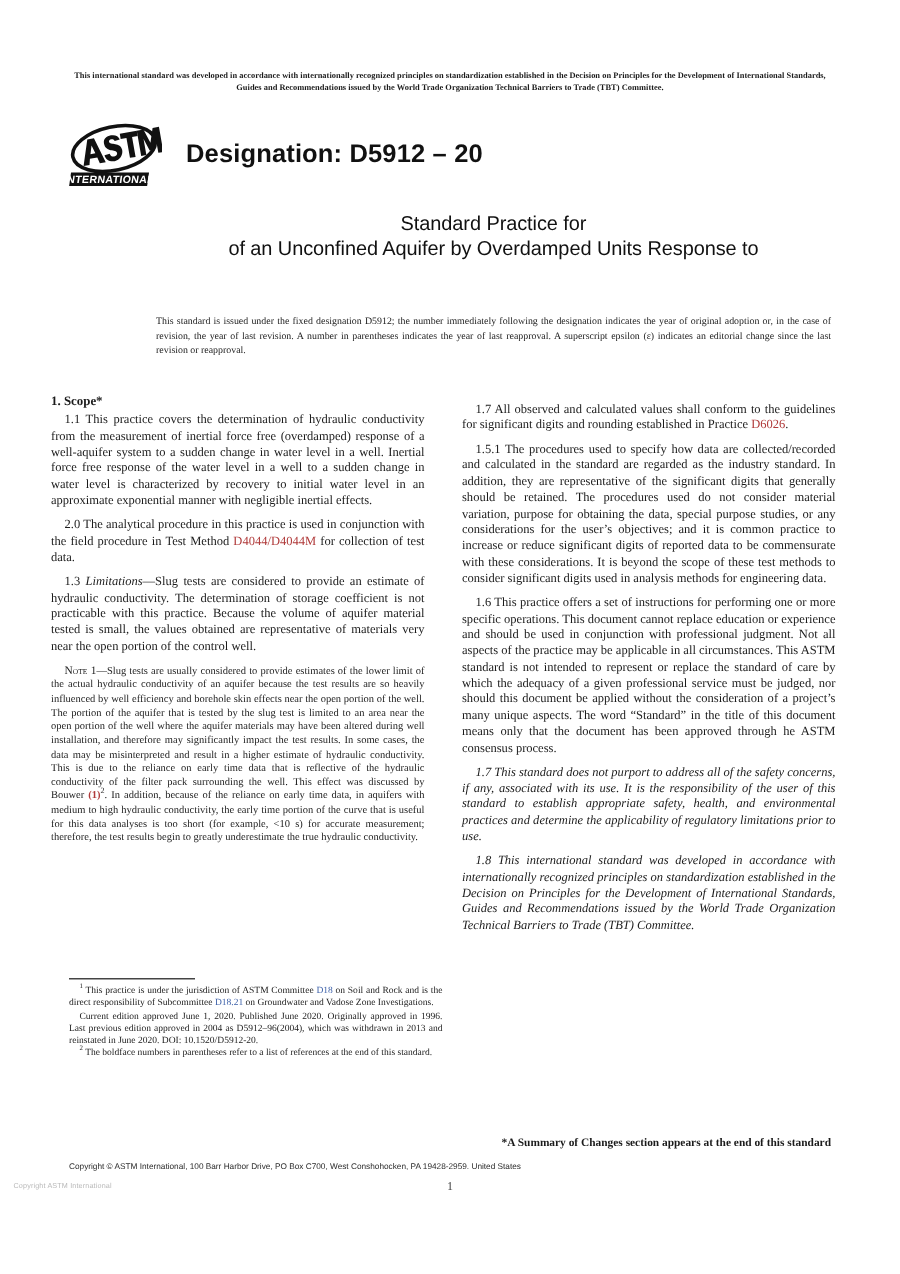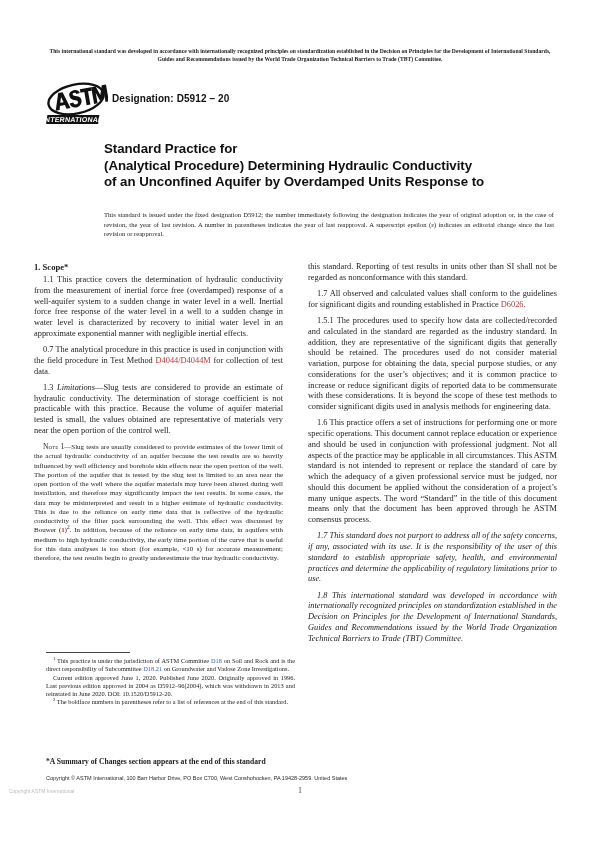"Designation: D5912 – 20" .designation-text { font-size: 10px -> 17px; left: 66px -> 78px }
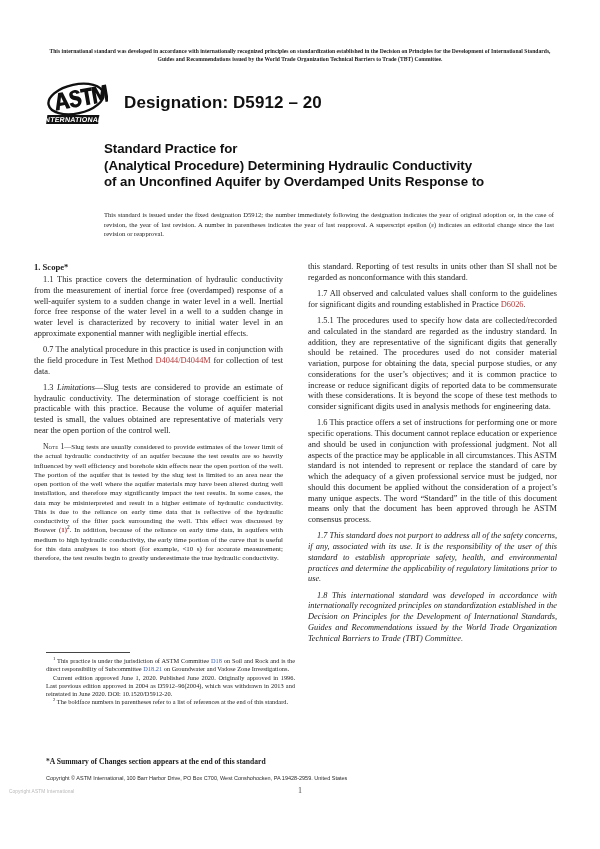"Standard Practice for" .title-line { font-weight: bold -> normal; text-align: none -> center }
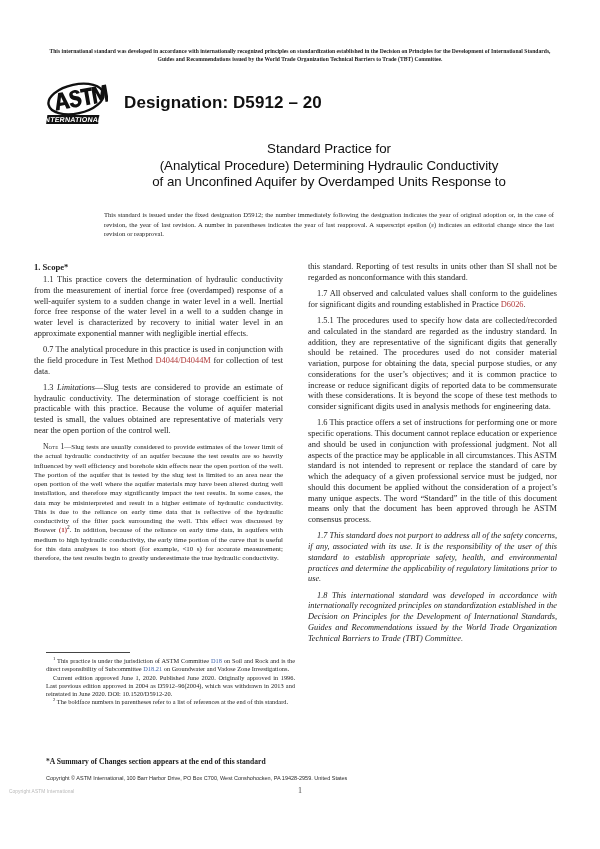"(Analytical Procedure) Determining" div.title-line { html: <div>(Analytical Procedure) Determining Hydraulic Conductivity</div> -> none }
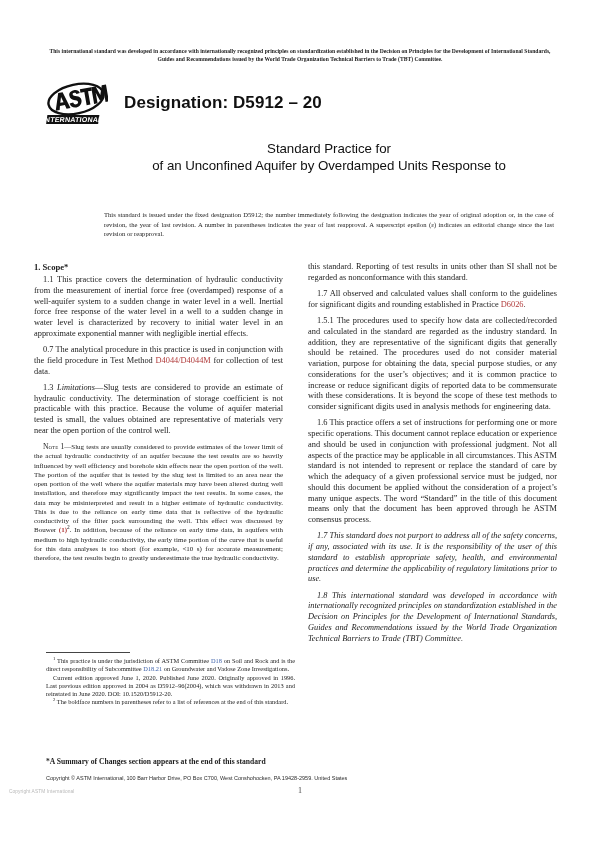"this standard. Reporting of test" p.para { html: <p>this standard. Reporting of test results in units other than SI shall not be regarded as nonconformance with this standard.</p> -> none }
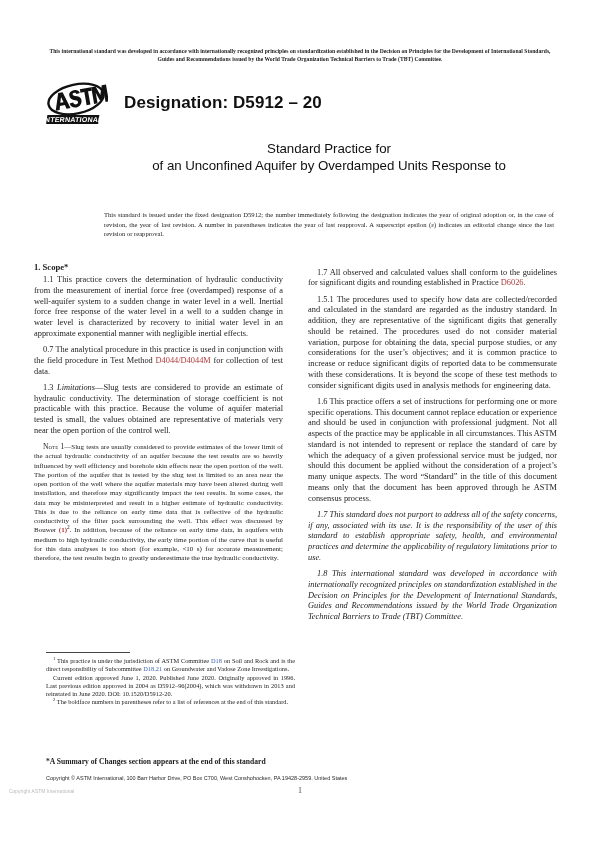"0.7" span { text: 0.7 -> 2.0 }
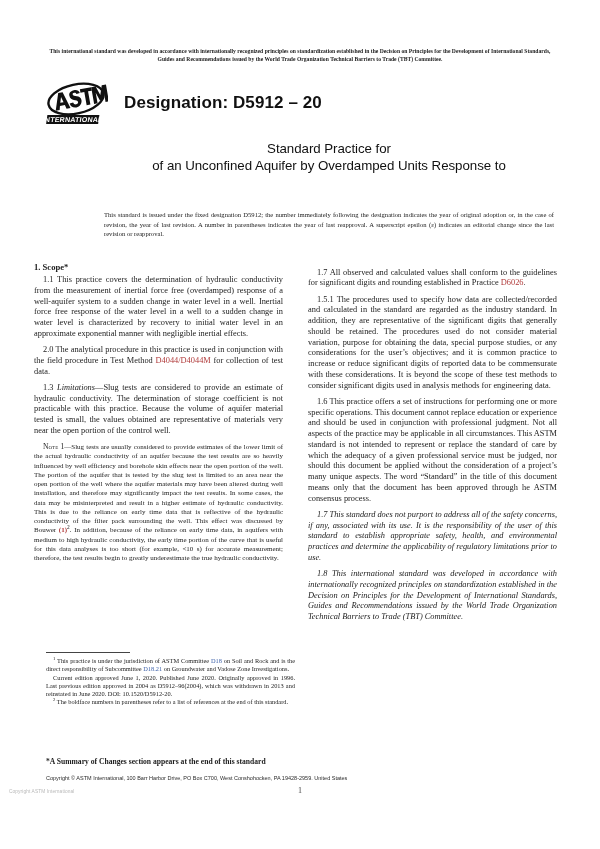"*A Summary of Changes section" .summary-line { text-align: left -> right }
